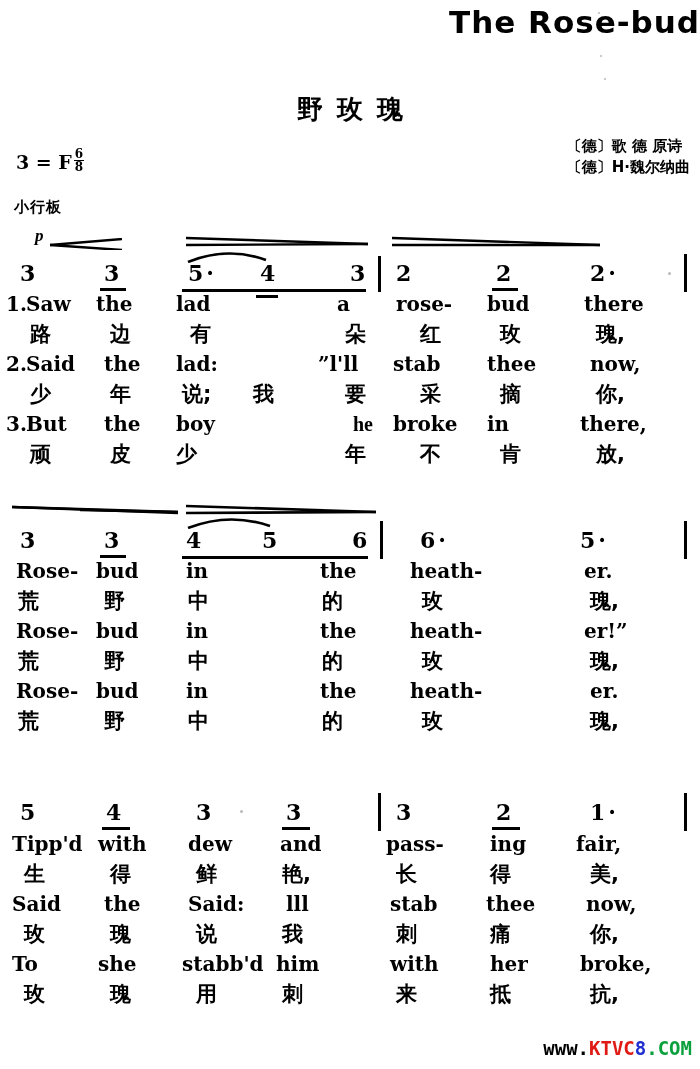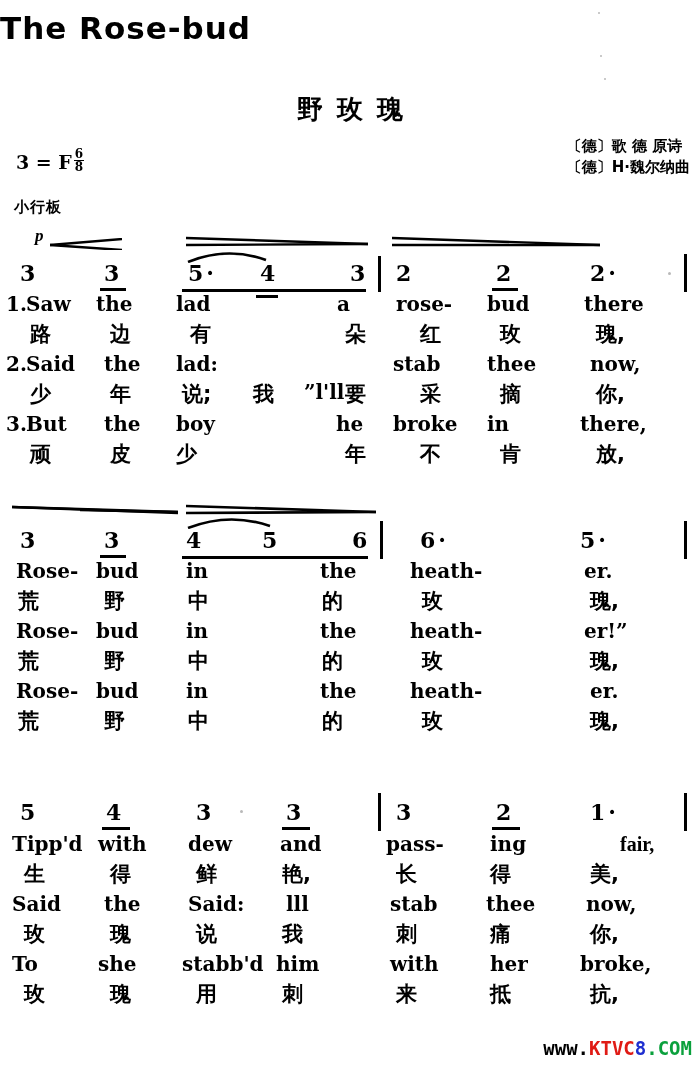"The Rose-bud" .title-en { margin-top: 6px -> none; text-align: left -> right }
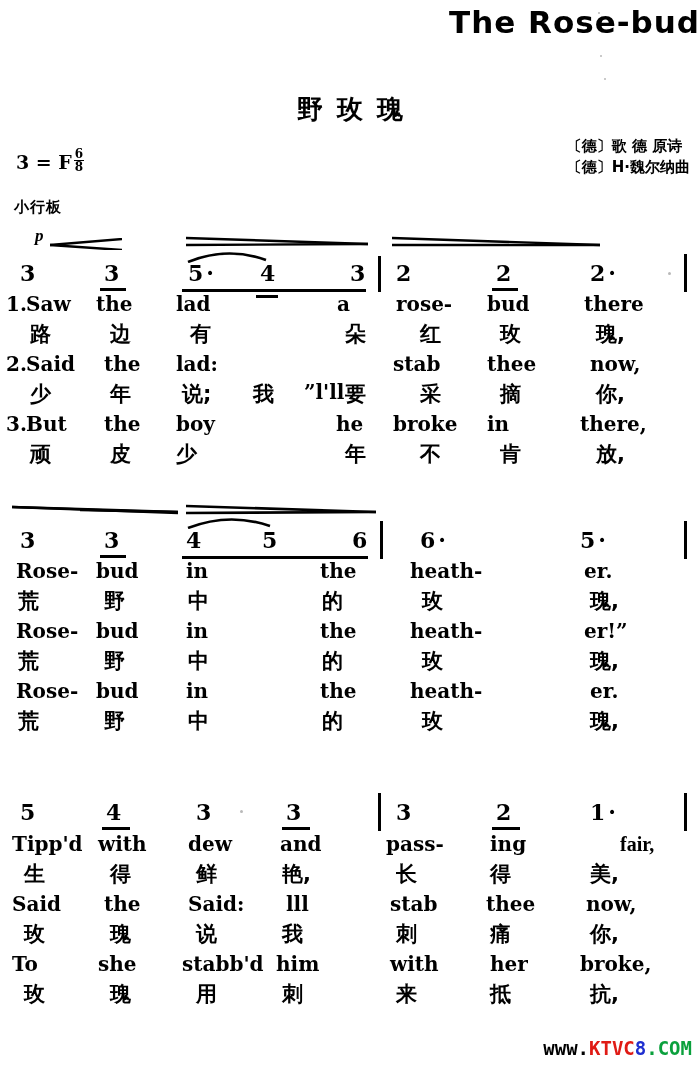"”l'll" div.syl { left: 304px -> 318px; margin-top: 28px -> none }
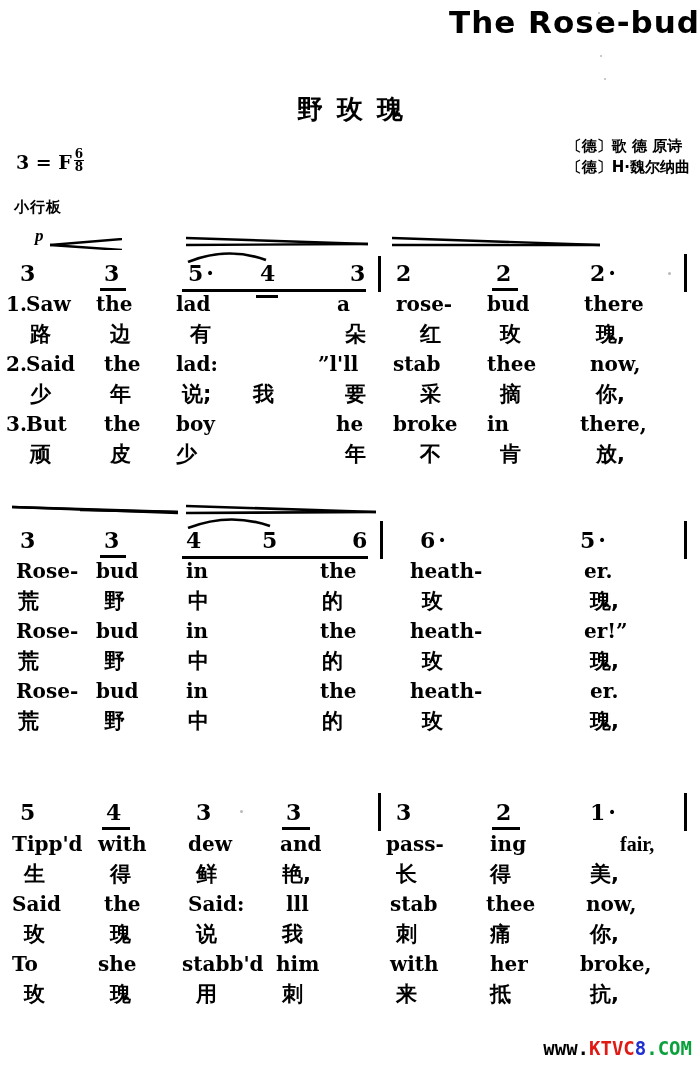"he" div.syl { font-family: none -> Liberation Serif, serif; left: 336px -> 353px }
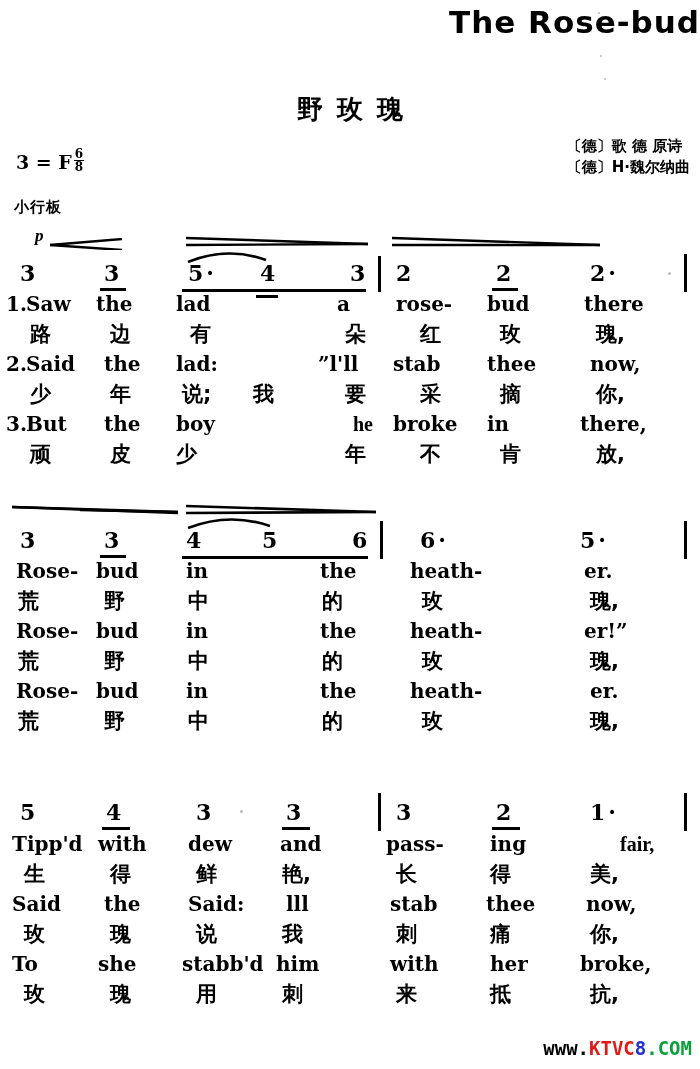"fair," div.syl { font-family: Liberation Serif, serif -> none; left: 620px -> 576px }
